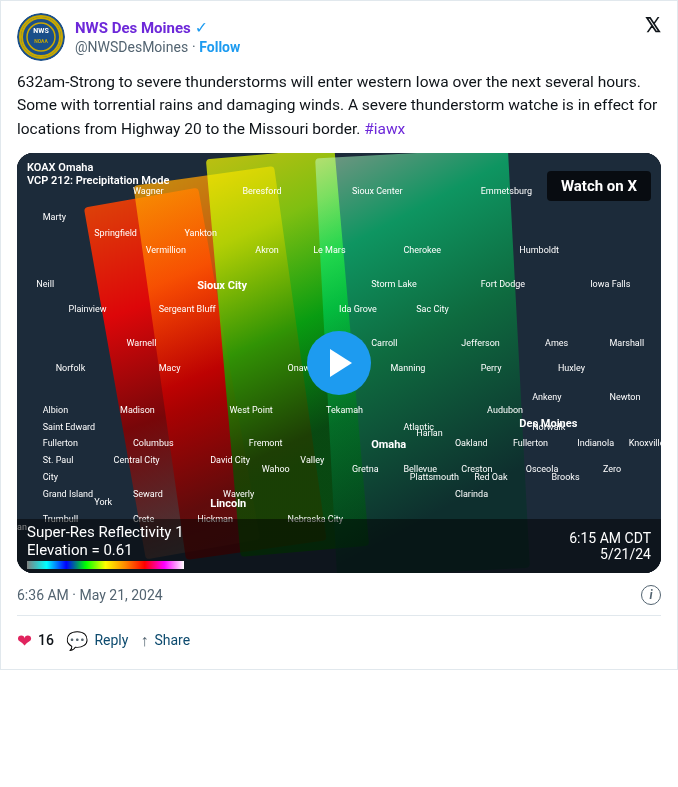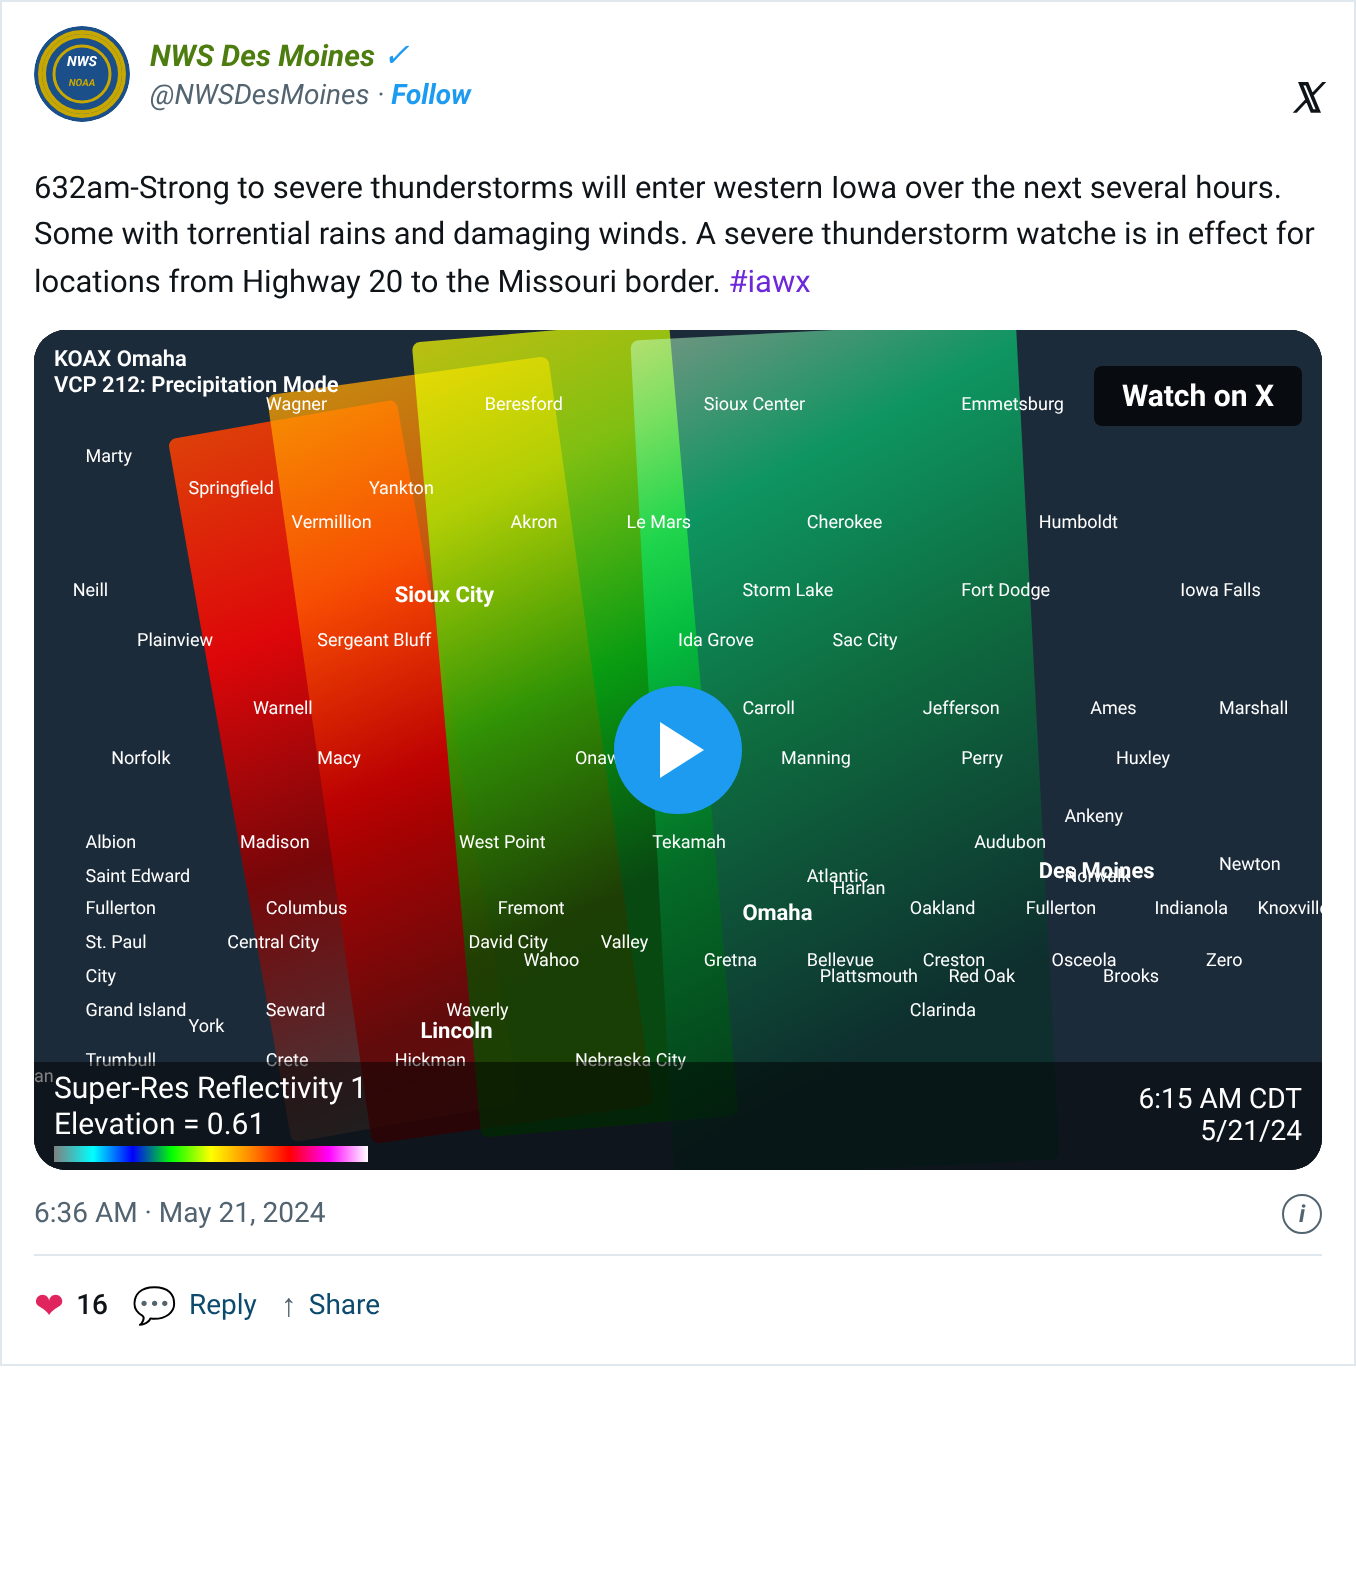"NWS" .tweet-header { align-items: flex-end -> flex-start; font-style: italic -> none; margin-bottom: 22px -> 10px }
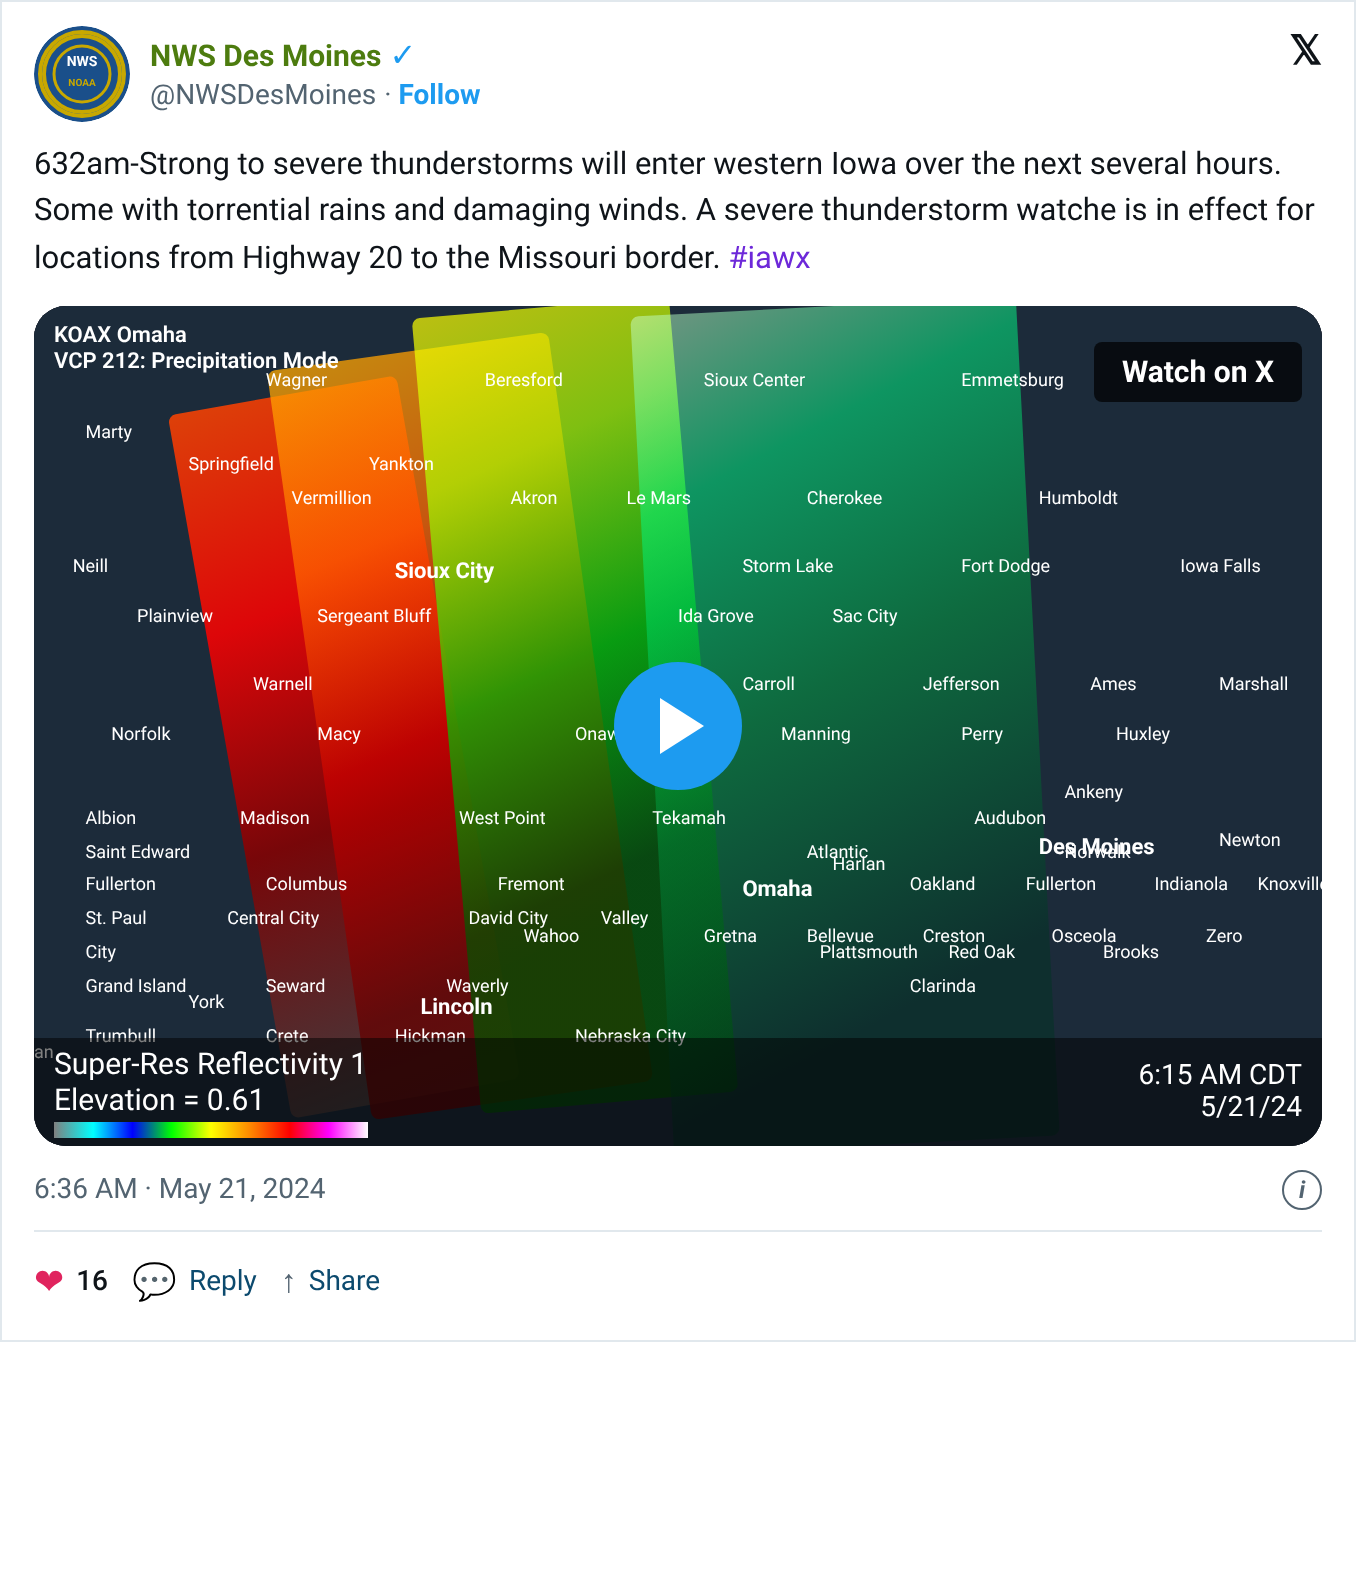"NWS Des Moines" .user-name { color: #4d7c0f -> #6d28d9 }
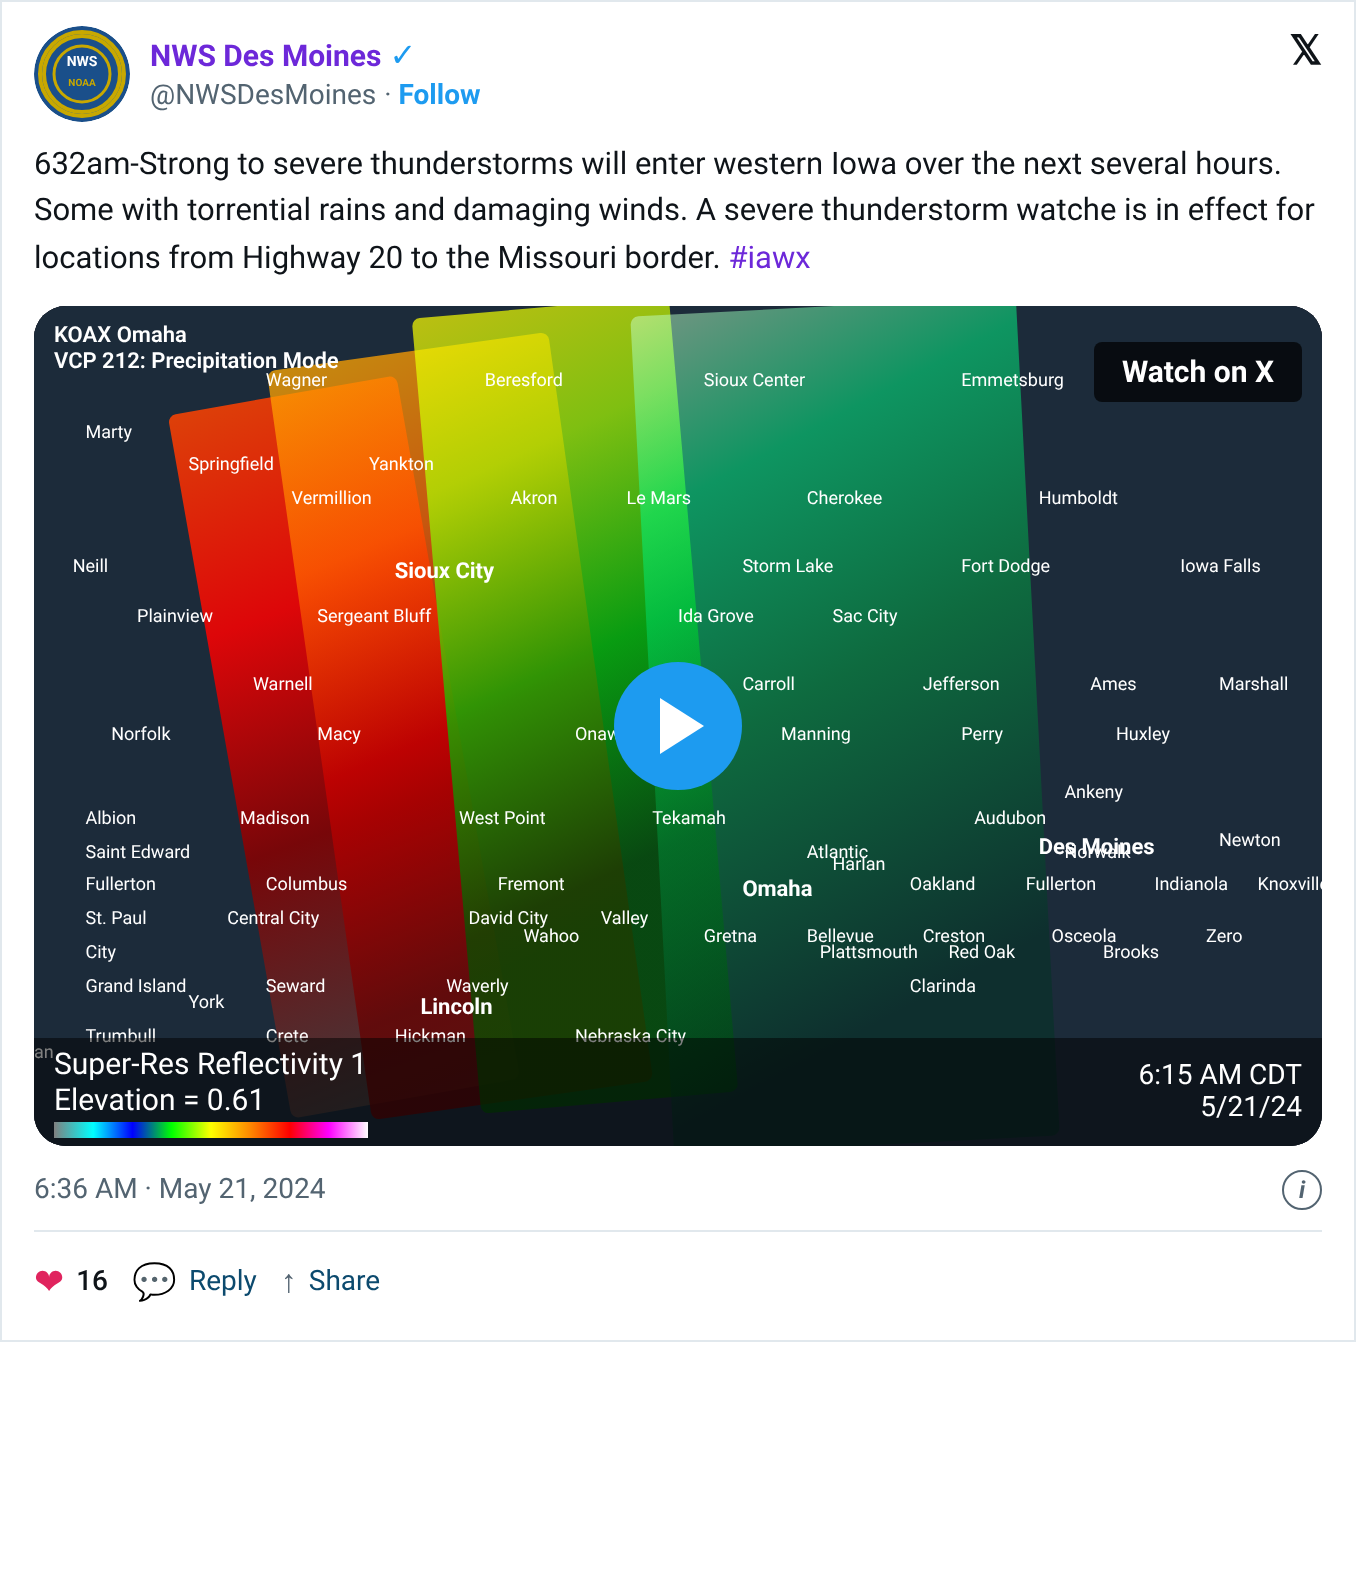"Newton" span.city-label { margin-top: 24px -> none }
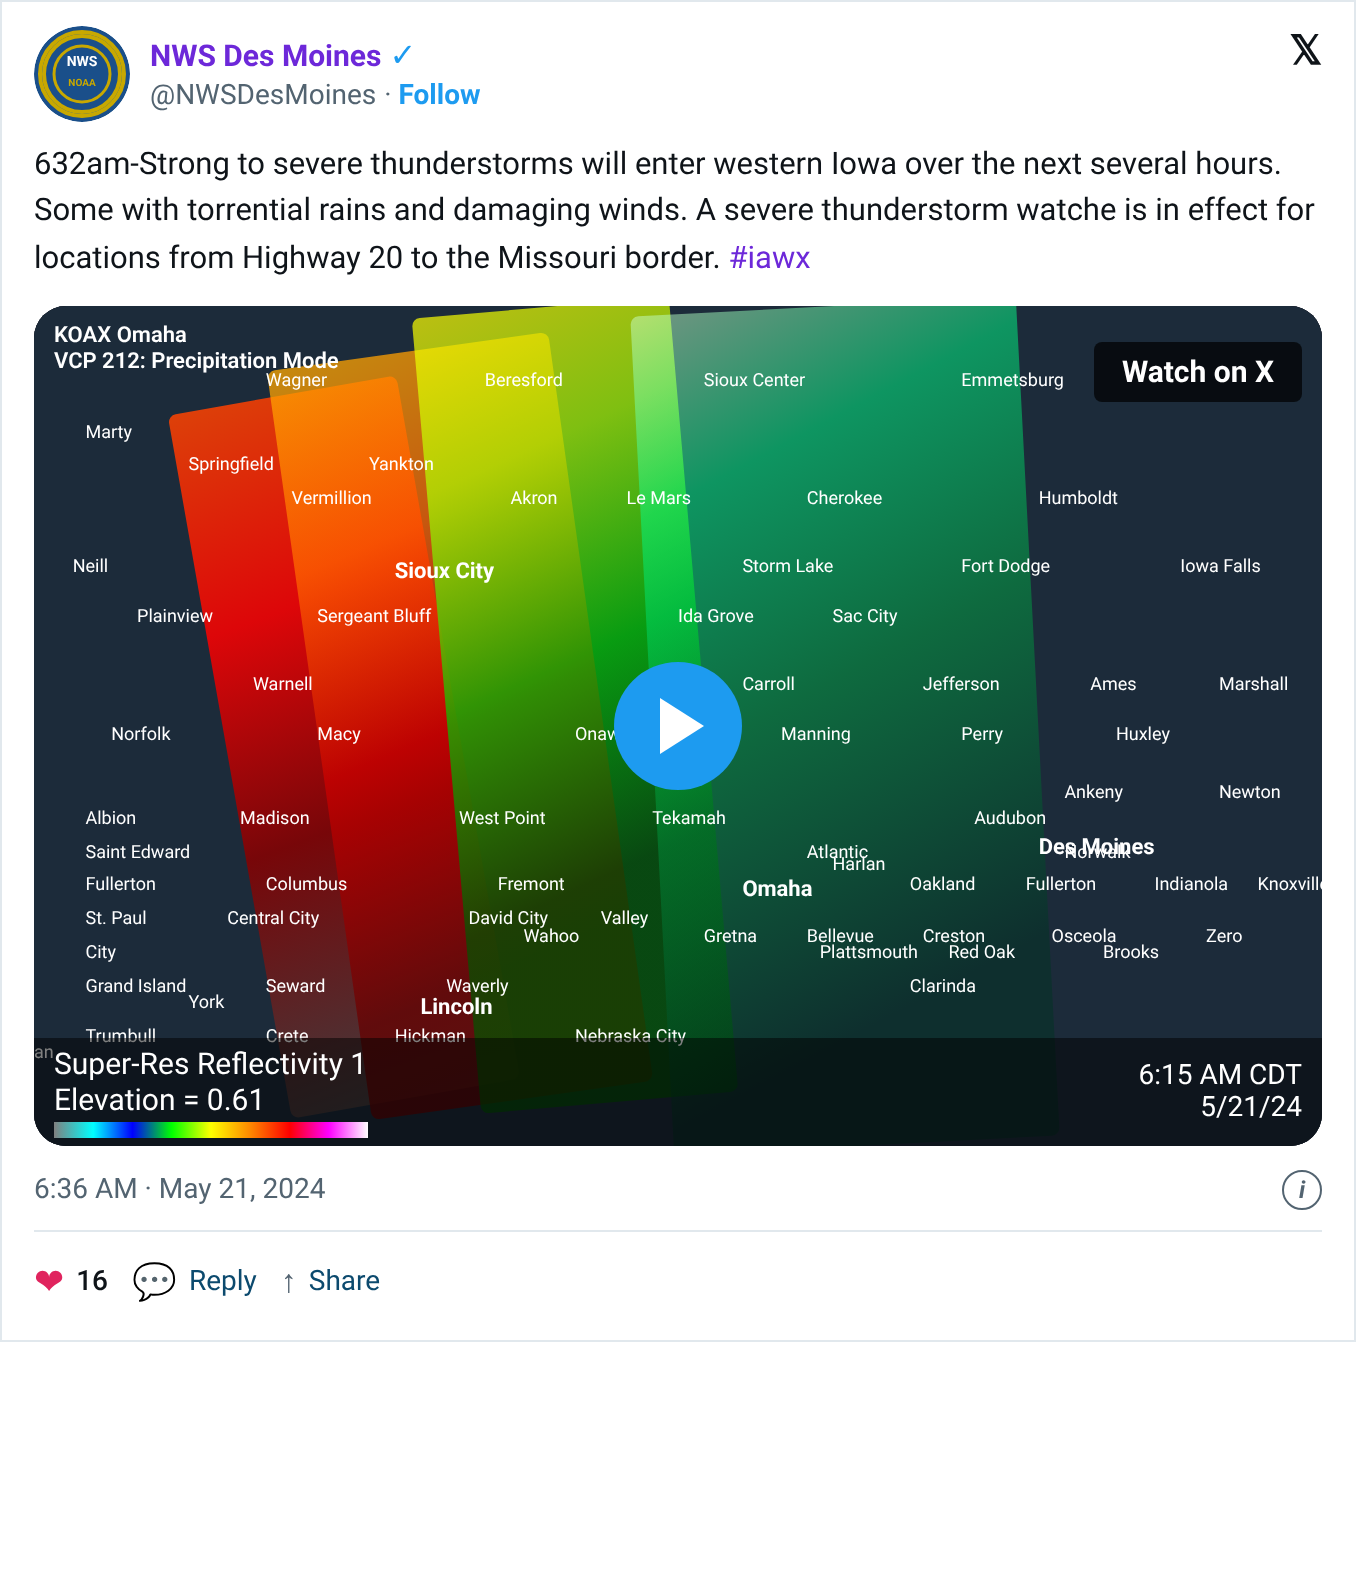"David City" span.city-label { margin-left: 24px -> none }
